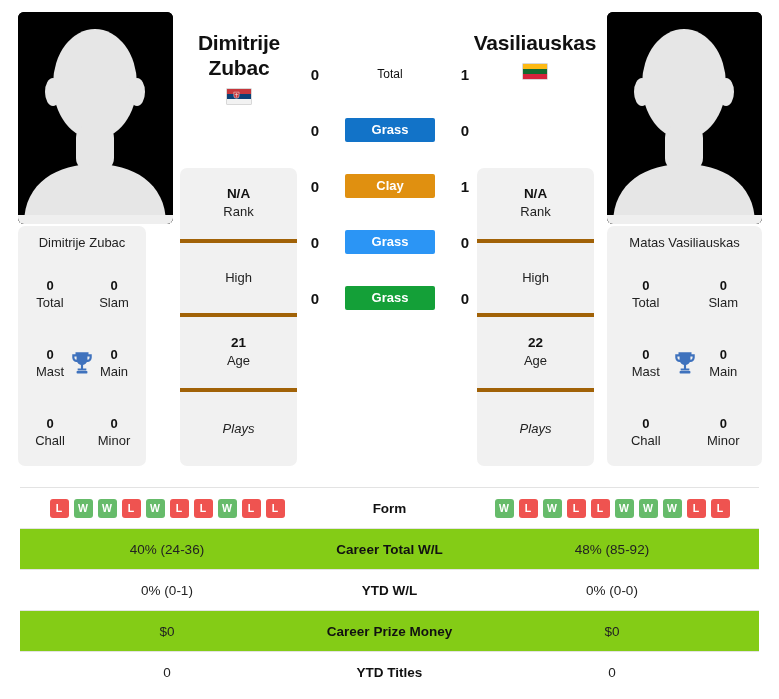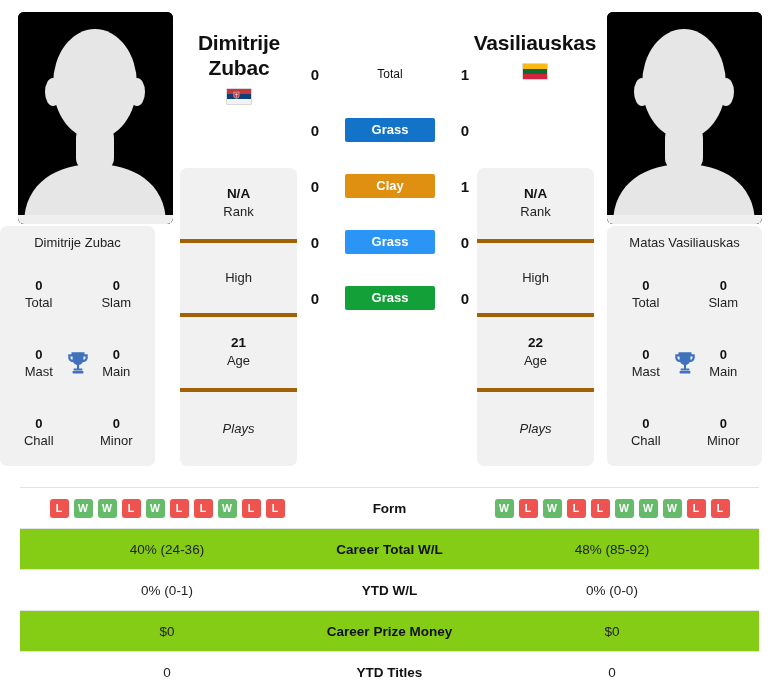"Dimitrije Zubac" .panel.pl-left { left: 0 -> 18px; width: 155px -> 128px }
